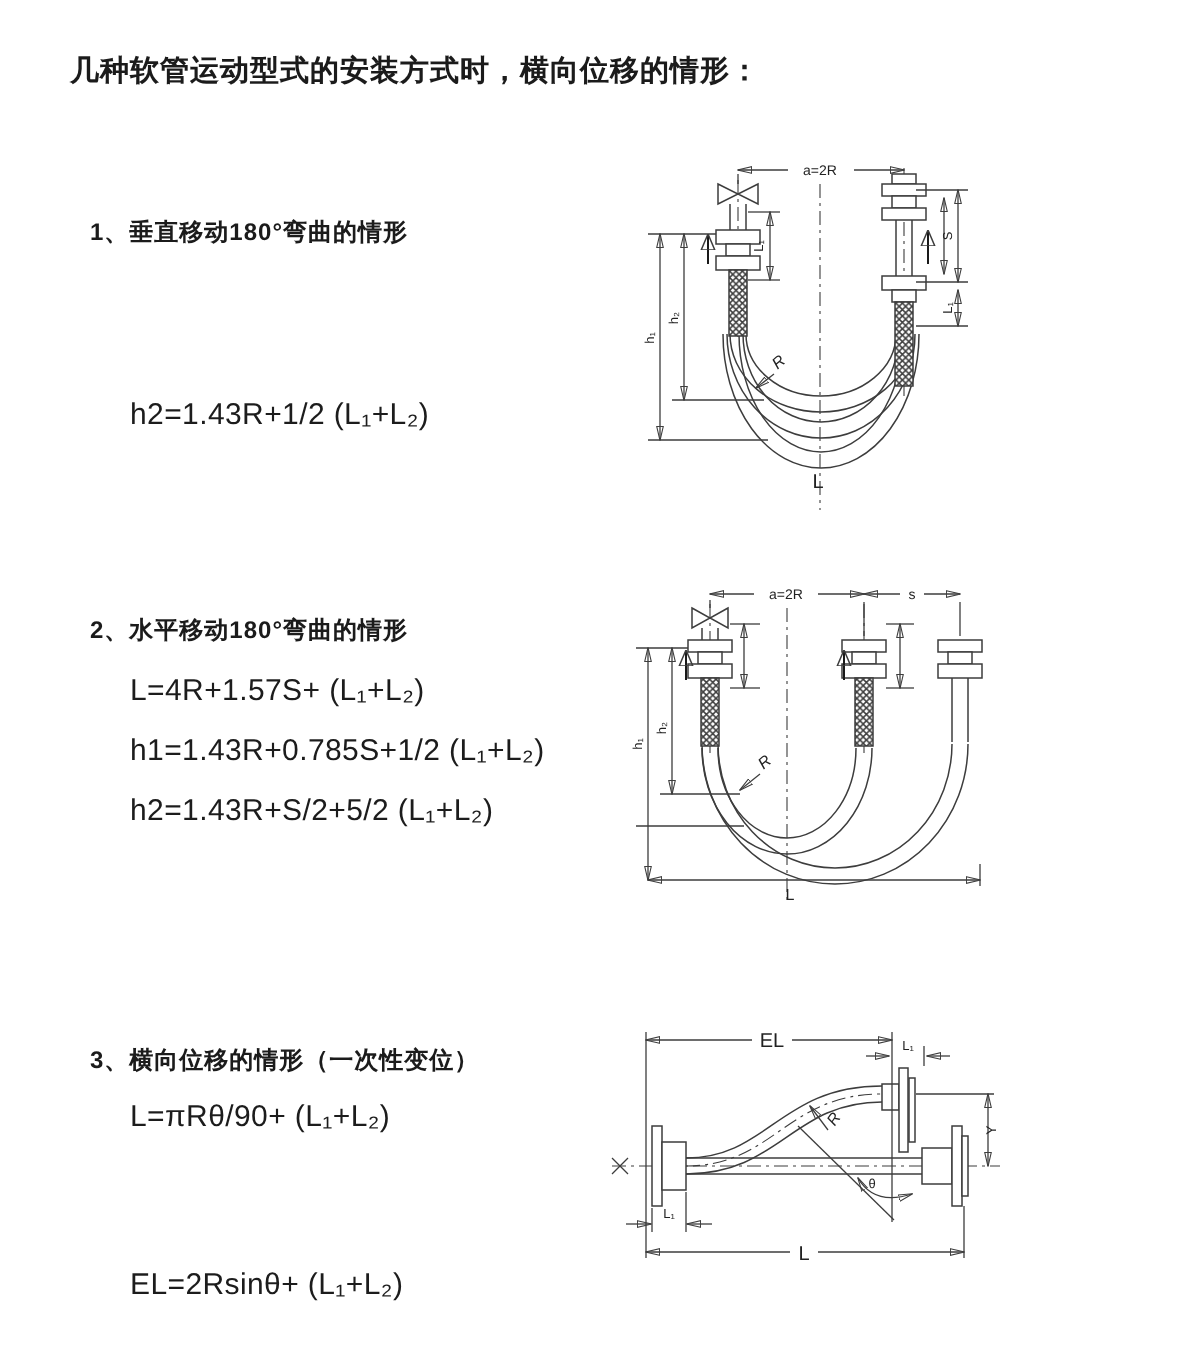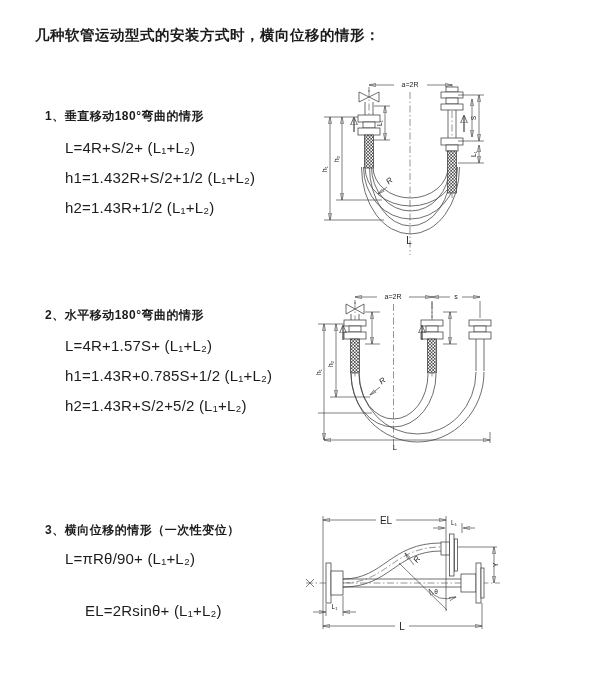"L=4R+S/2+ (L₁+L₂)" div.formula { html: <div>L=4R+S/2+ (L₁+L₂)</div> -> none }
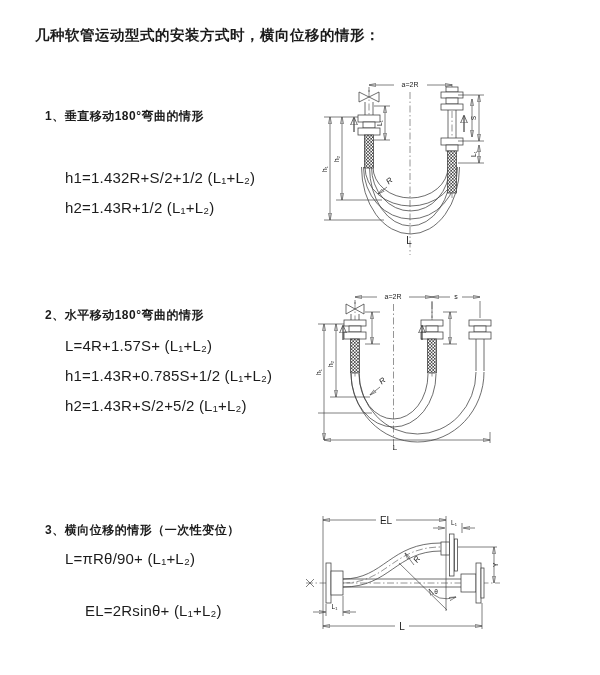"h1=1.432R+S/2+1/2 (L₁+L₂)" div.formula { html: <div>h1=1.432R+S/2+1/2 (L₁+L₂)</div> -> none }
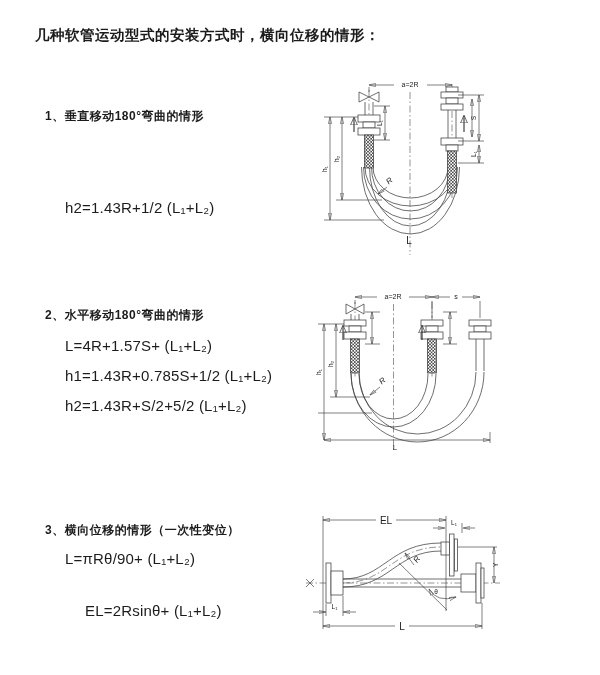"EL=2Rsinθ+ (L₁+L₂)" div.formula { margin-left: 20px -> none; top: 602px -> 634px }
